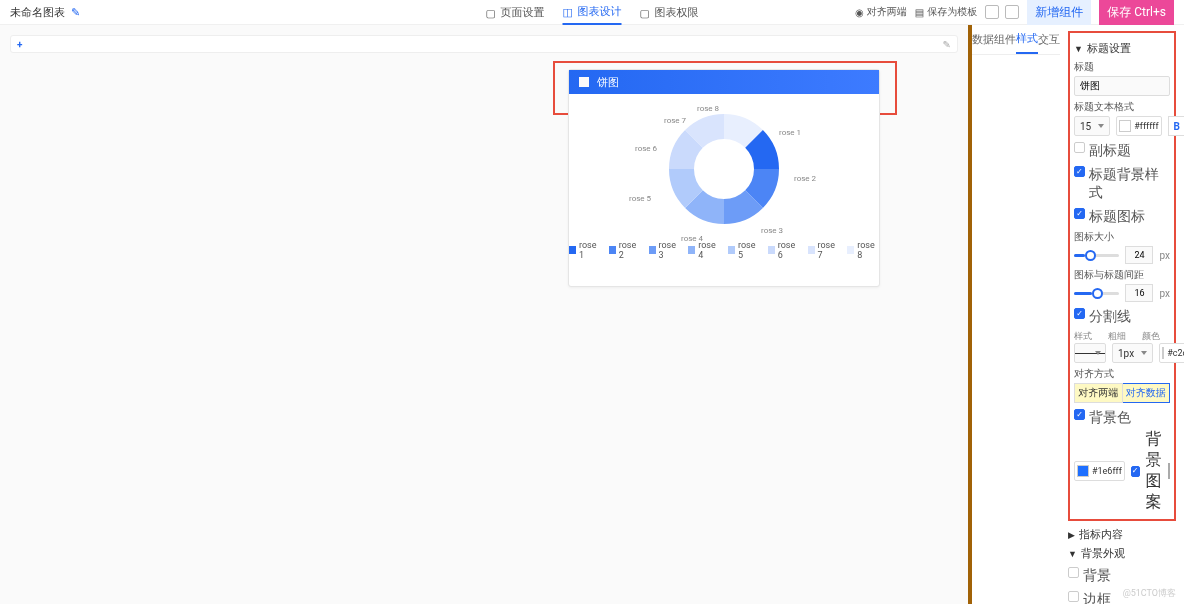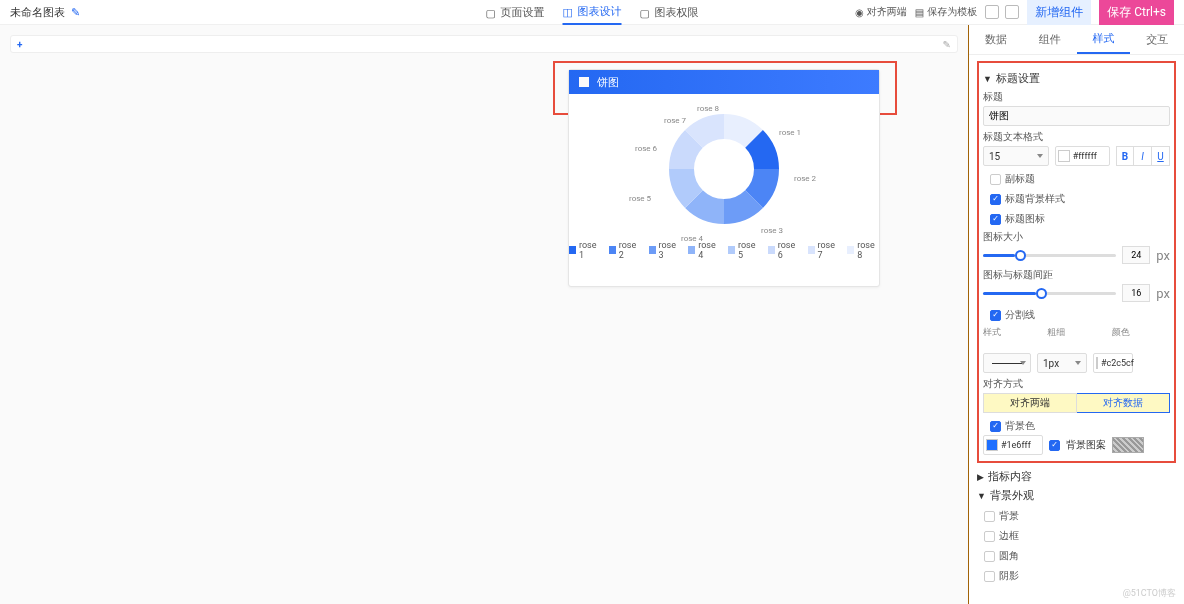"数据" .right-panel { border-left: 1px solid #a16207 -> 4px solid #a16207; flex-direction: column -> row }
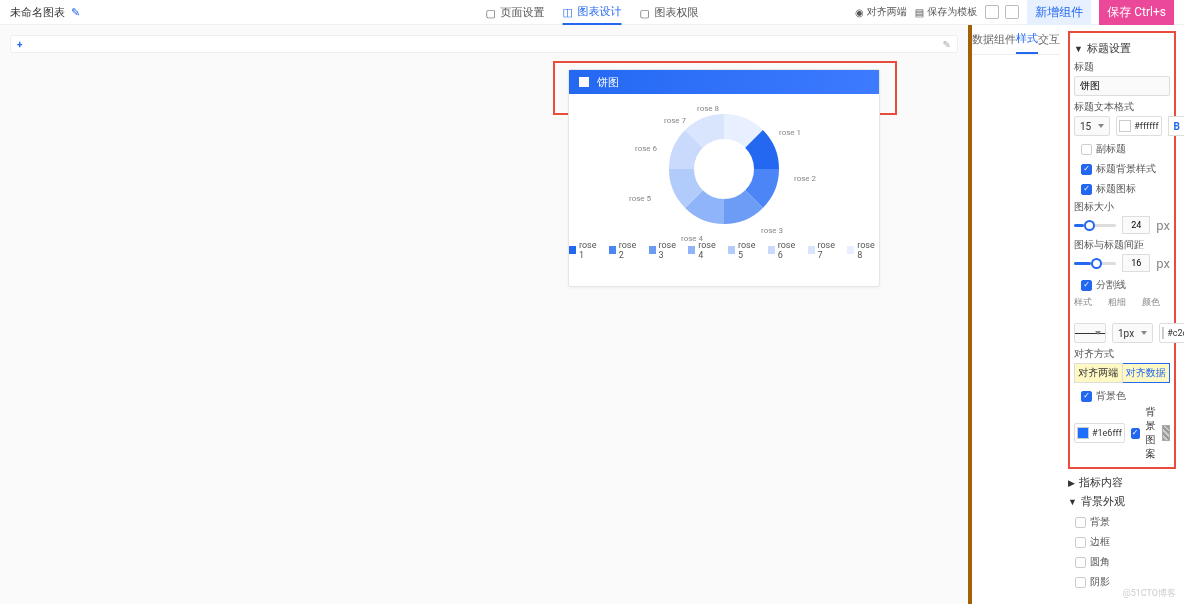"副标题" .chk-row { align-items: center -> none; font-size: 10px -> 14px; margin: 6px 7px 2px -> 6px 0 2px }
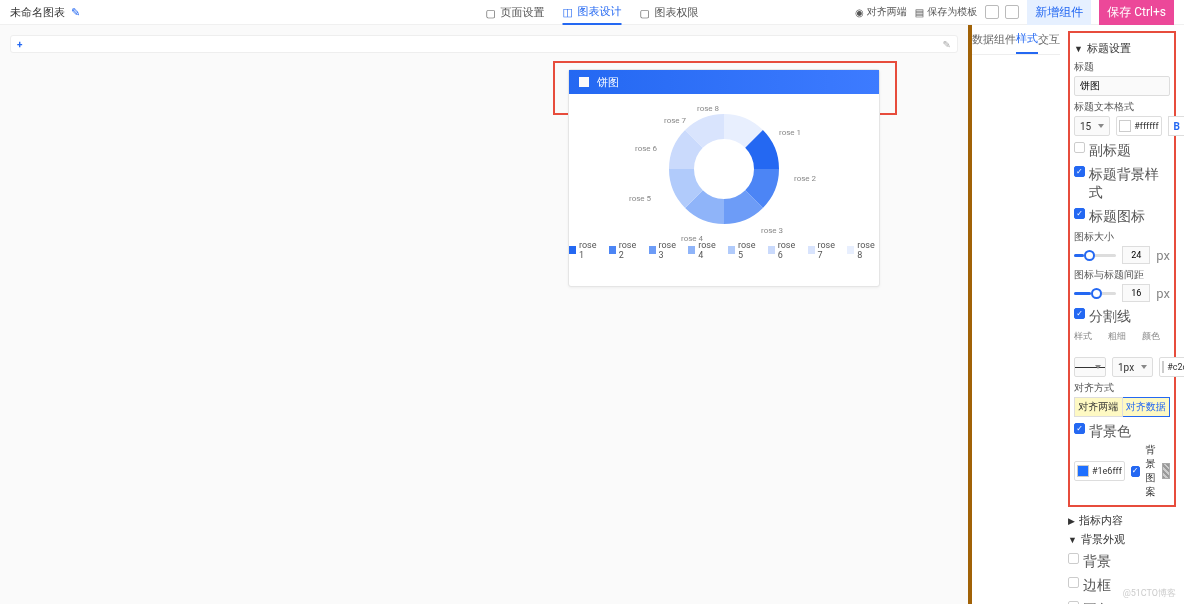"px" .unit { font-size: 13px -> 10px }
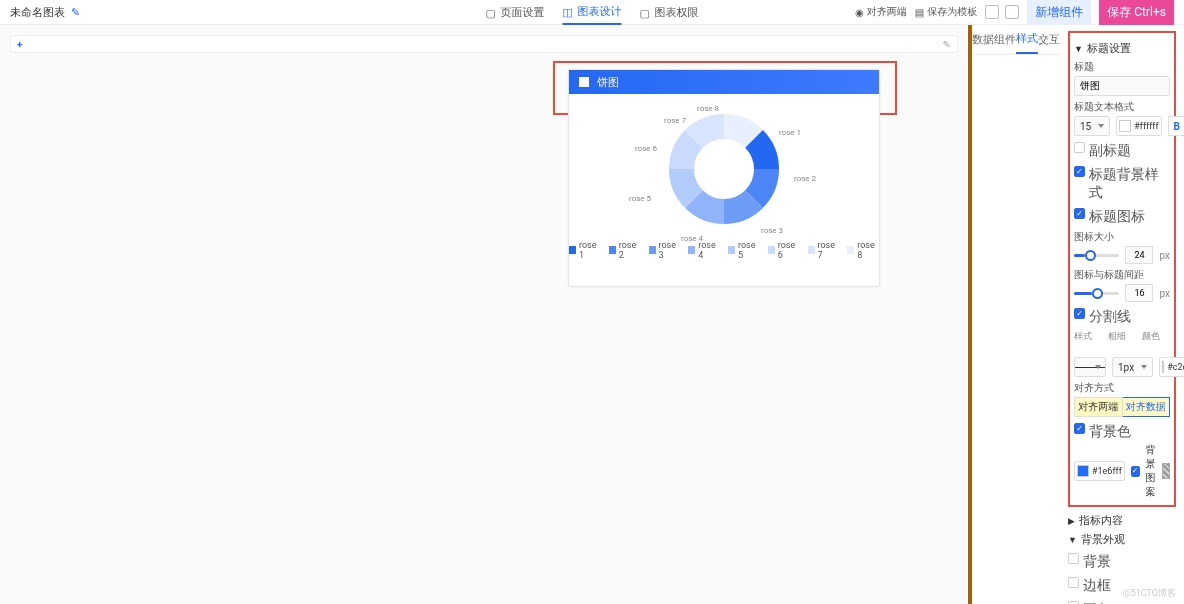"1px" div.row { margin-top: 14px -> 0 }
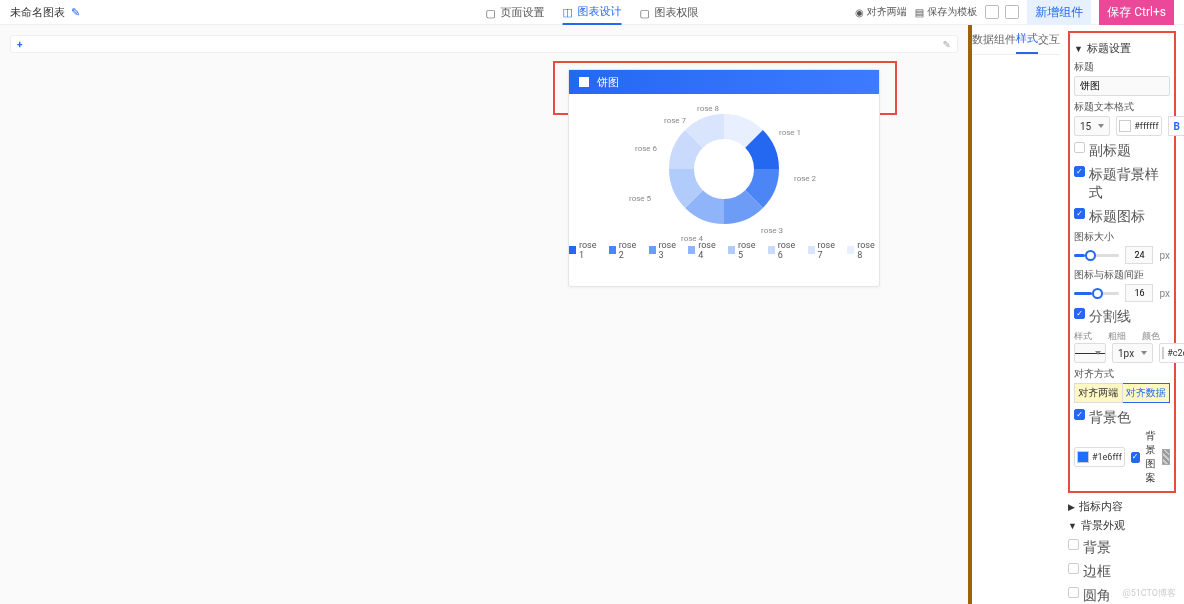"背景图案" span { font-size: 10px -> 16px }
